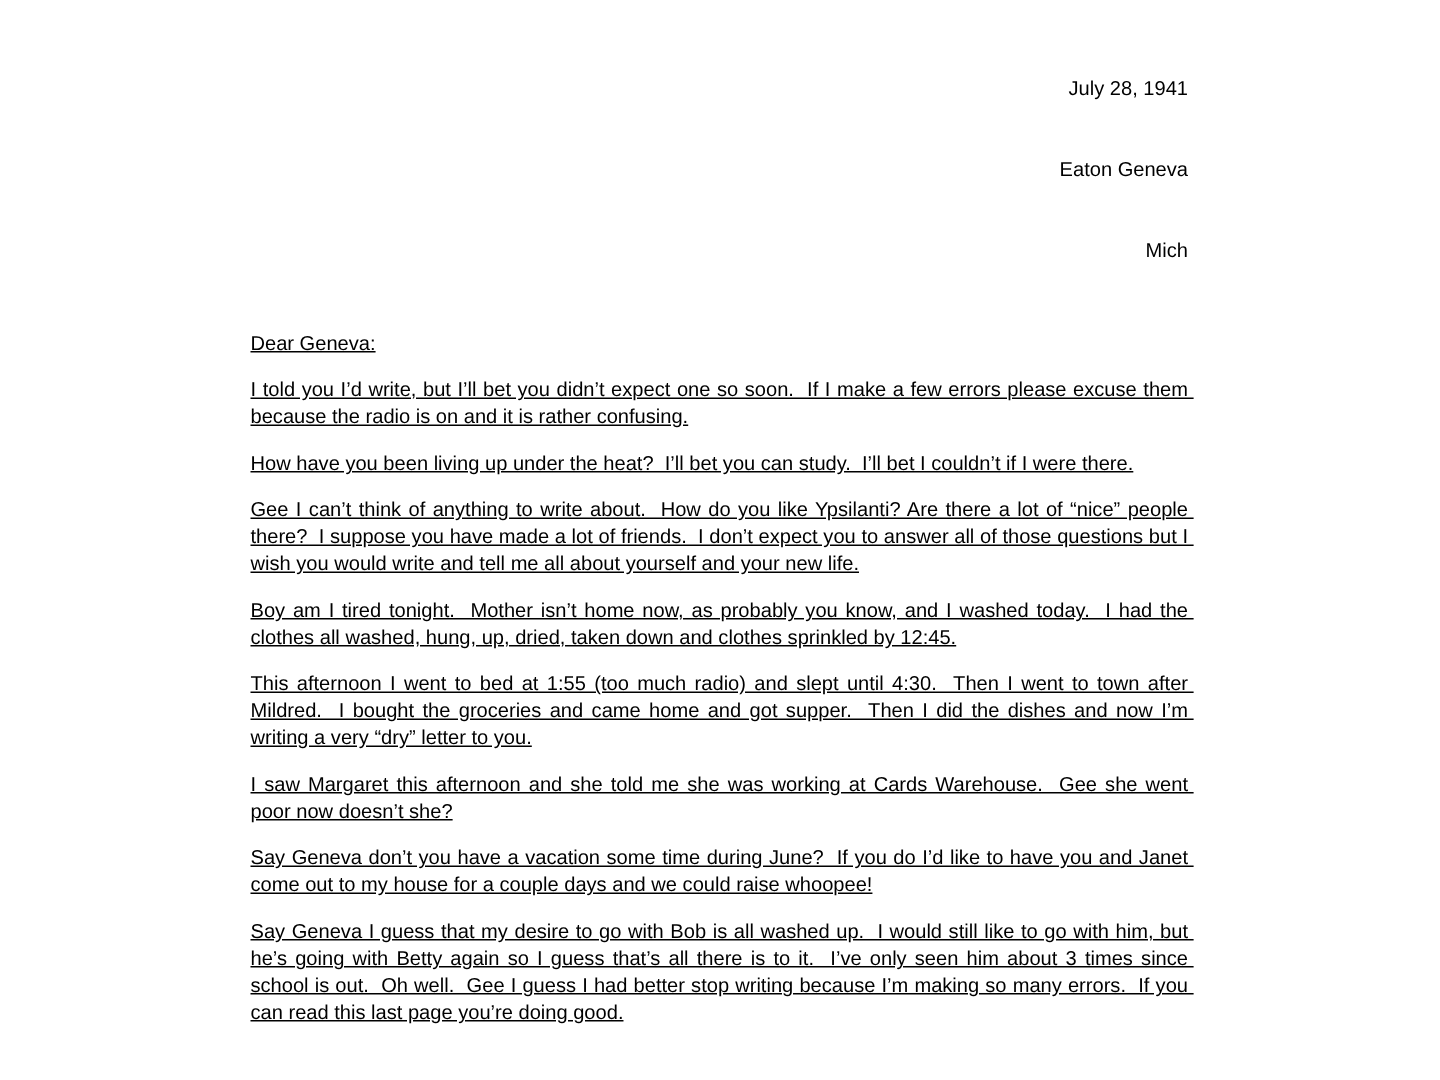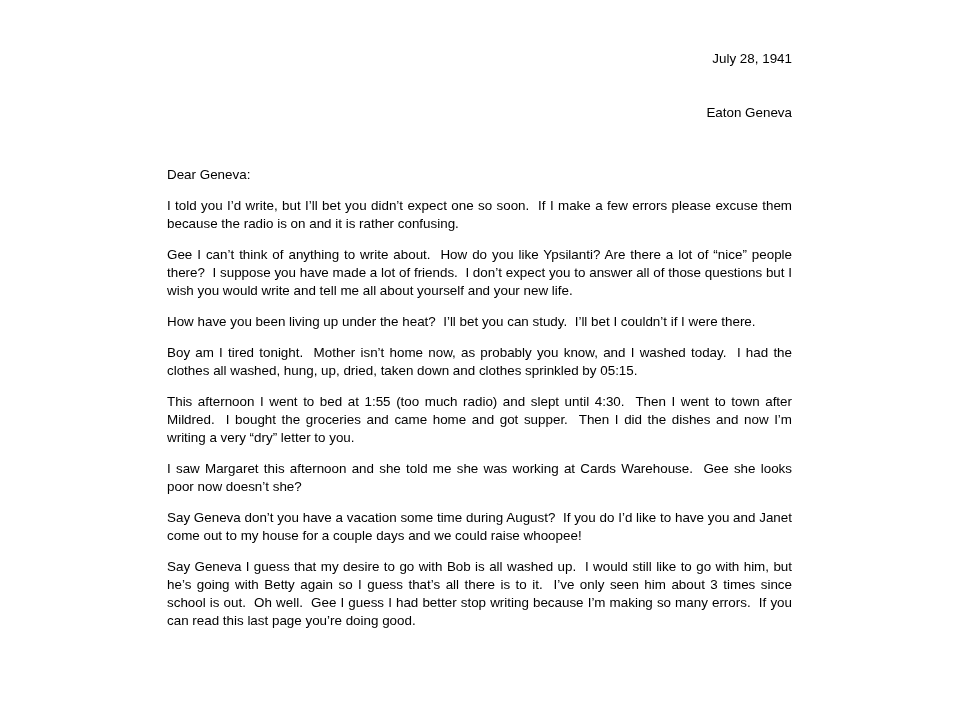"Mich" div { html: none -> <div>Mich</div> }
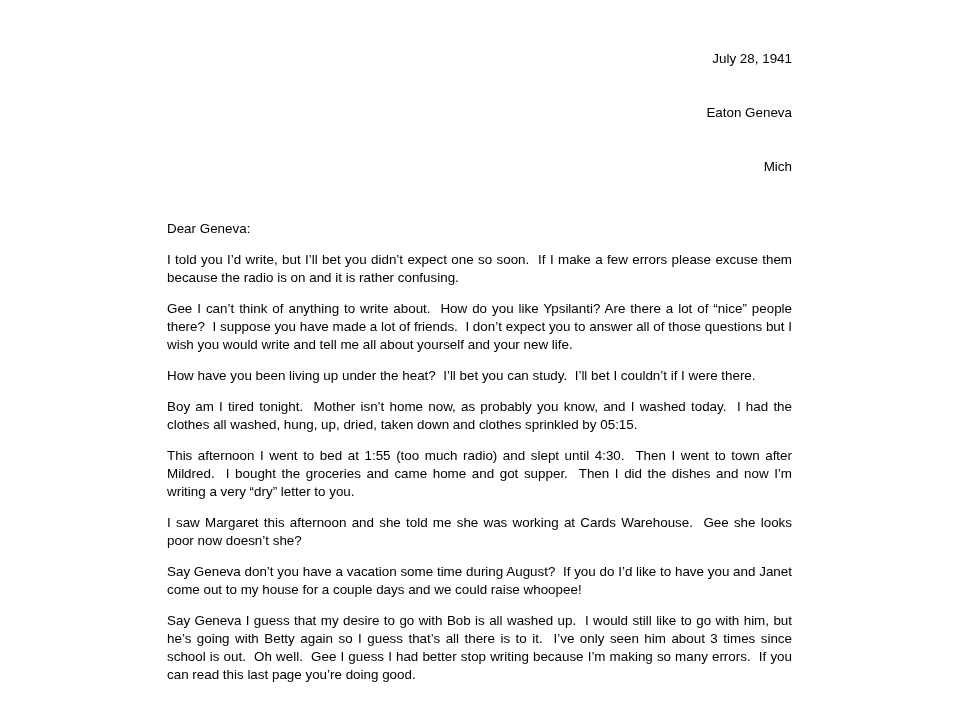"Dear Geneva:" .salutation { text-decoration: none -> underline }
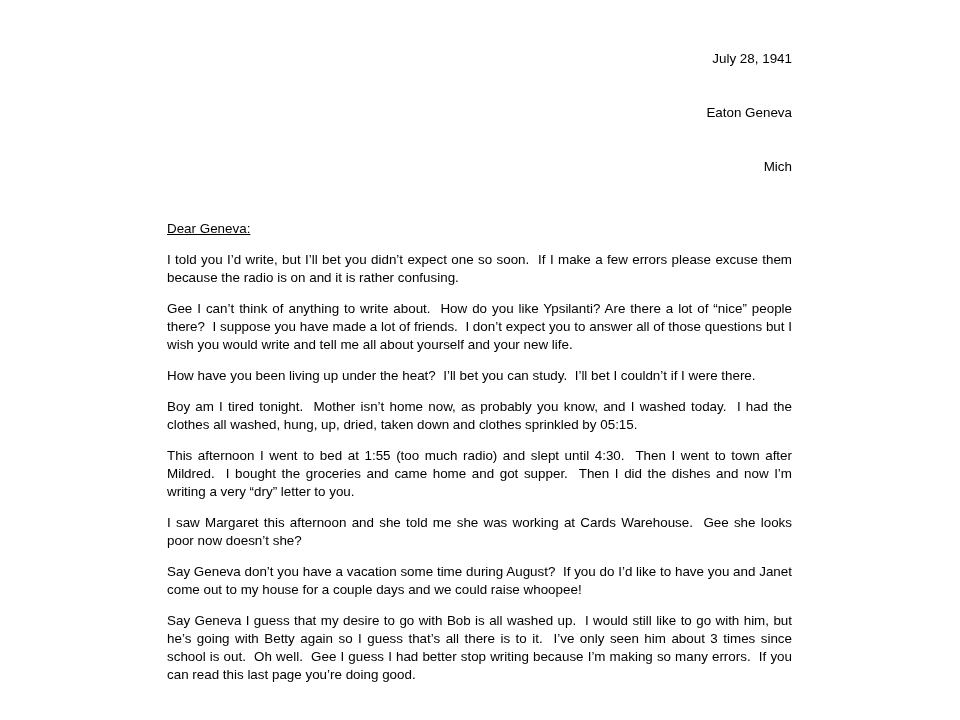"I told you I’d write," .para { text-decoration: none -> underline }
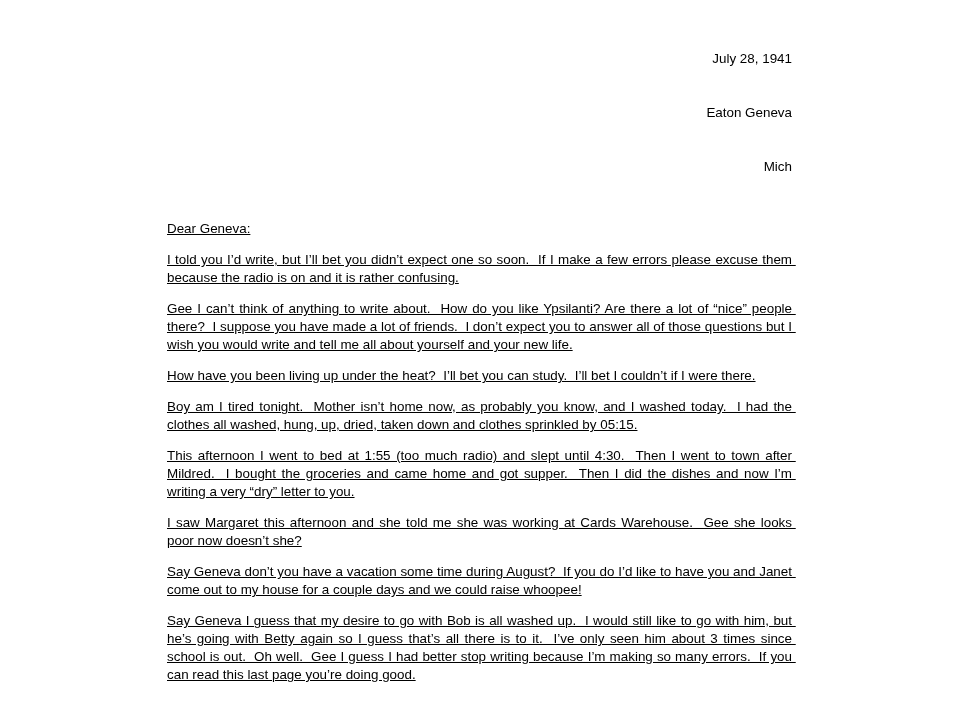"Gee I can’t think of" p.para { order: before "How have you been living" -> after "How have you been living" }
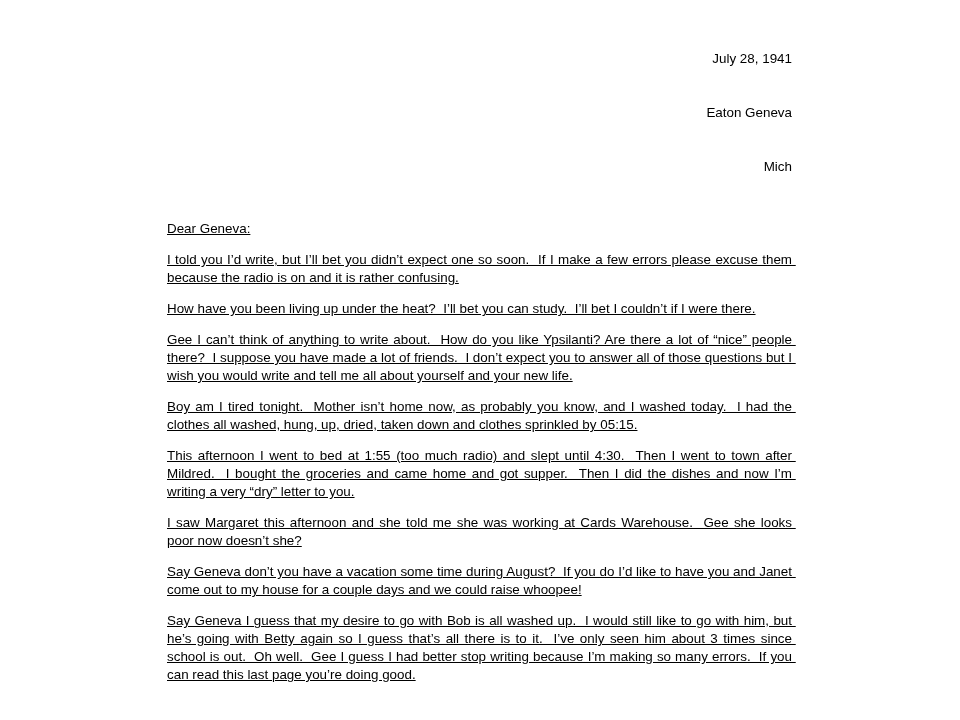"Boy am I tired tonight." p.para { text: 05:15 -> 12:45 }
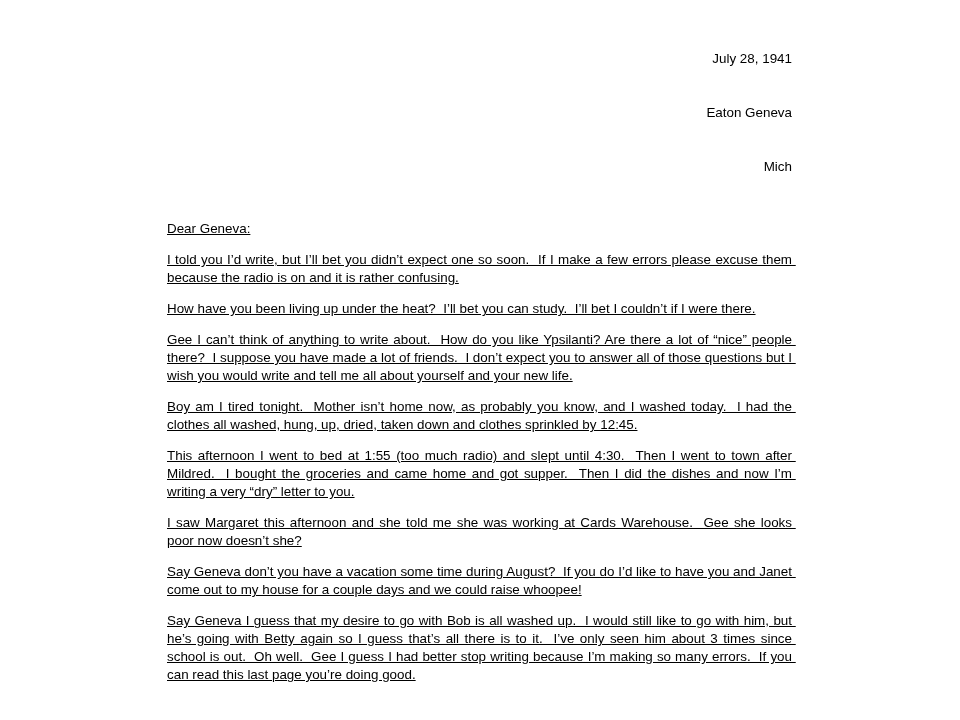"I saw Margaret this afternoon" p.para { text: looks -> went }
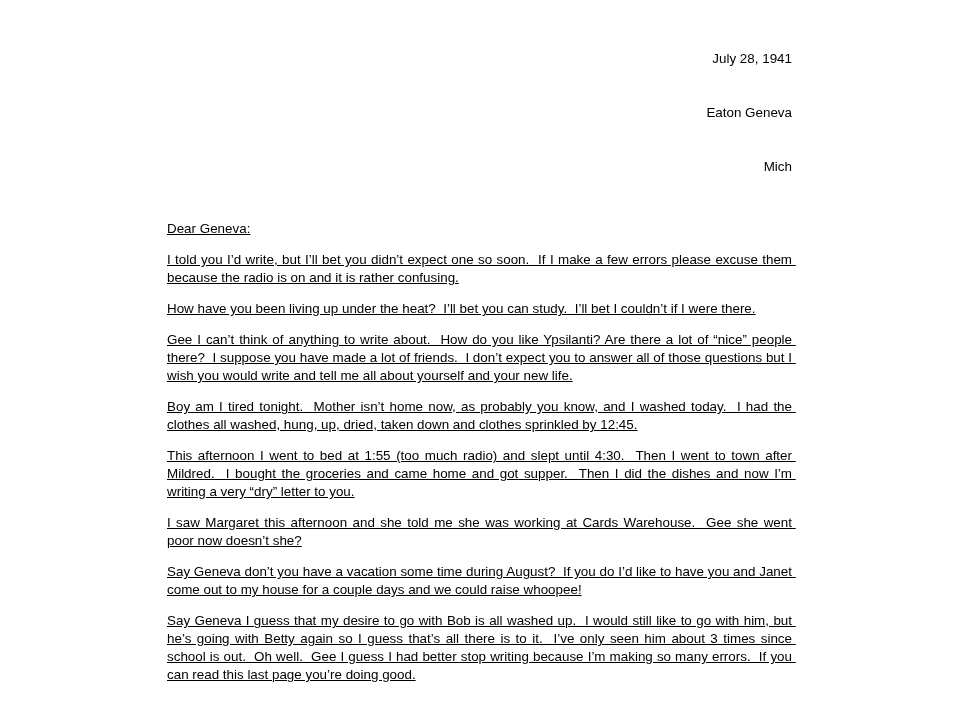"Say Geneva don’t you have" p.para { text: August -> June }
